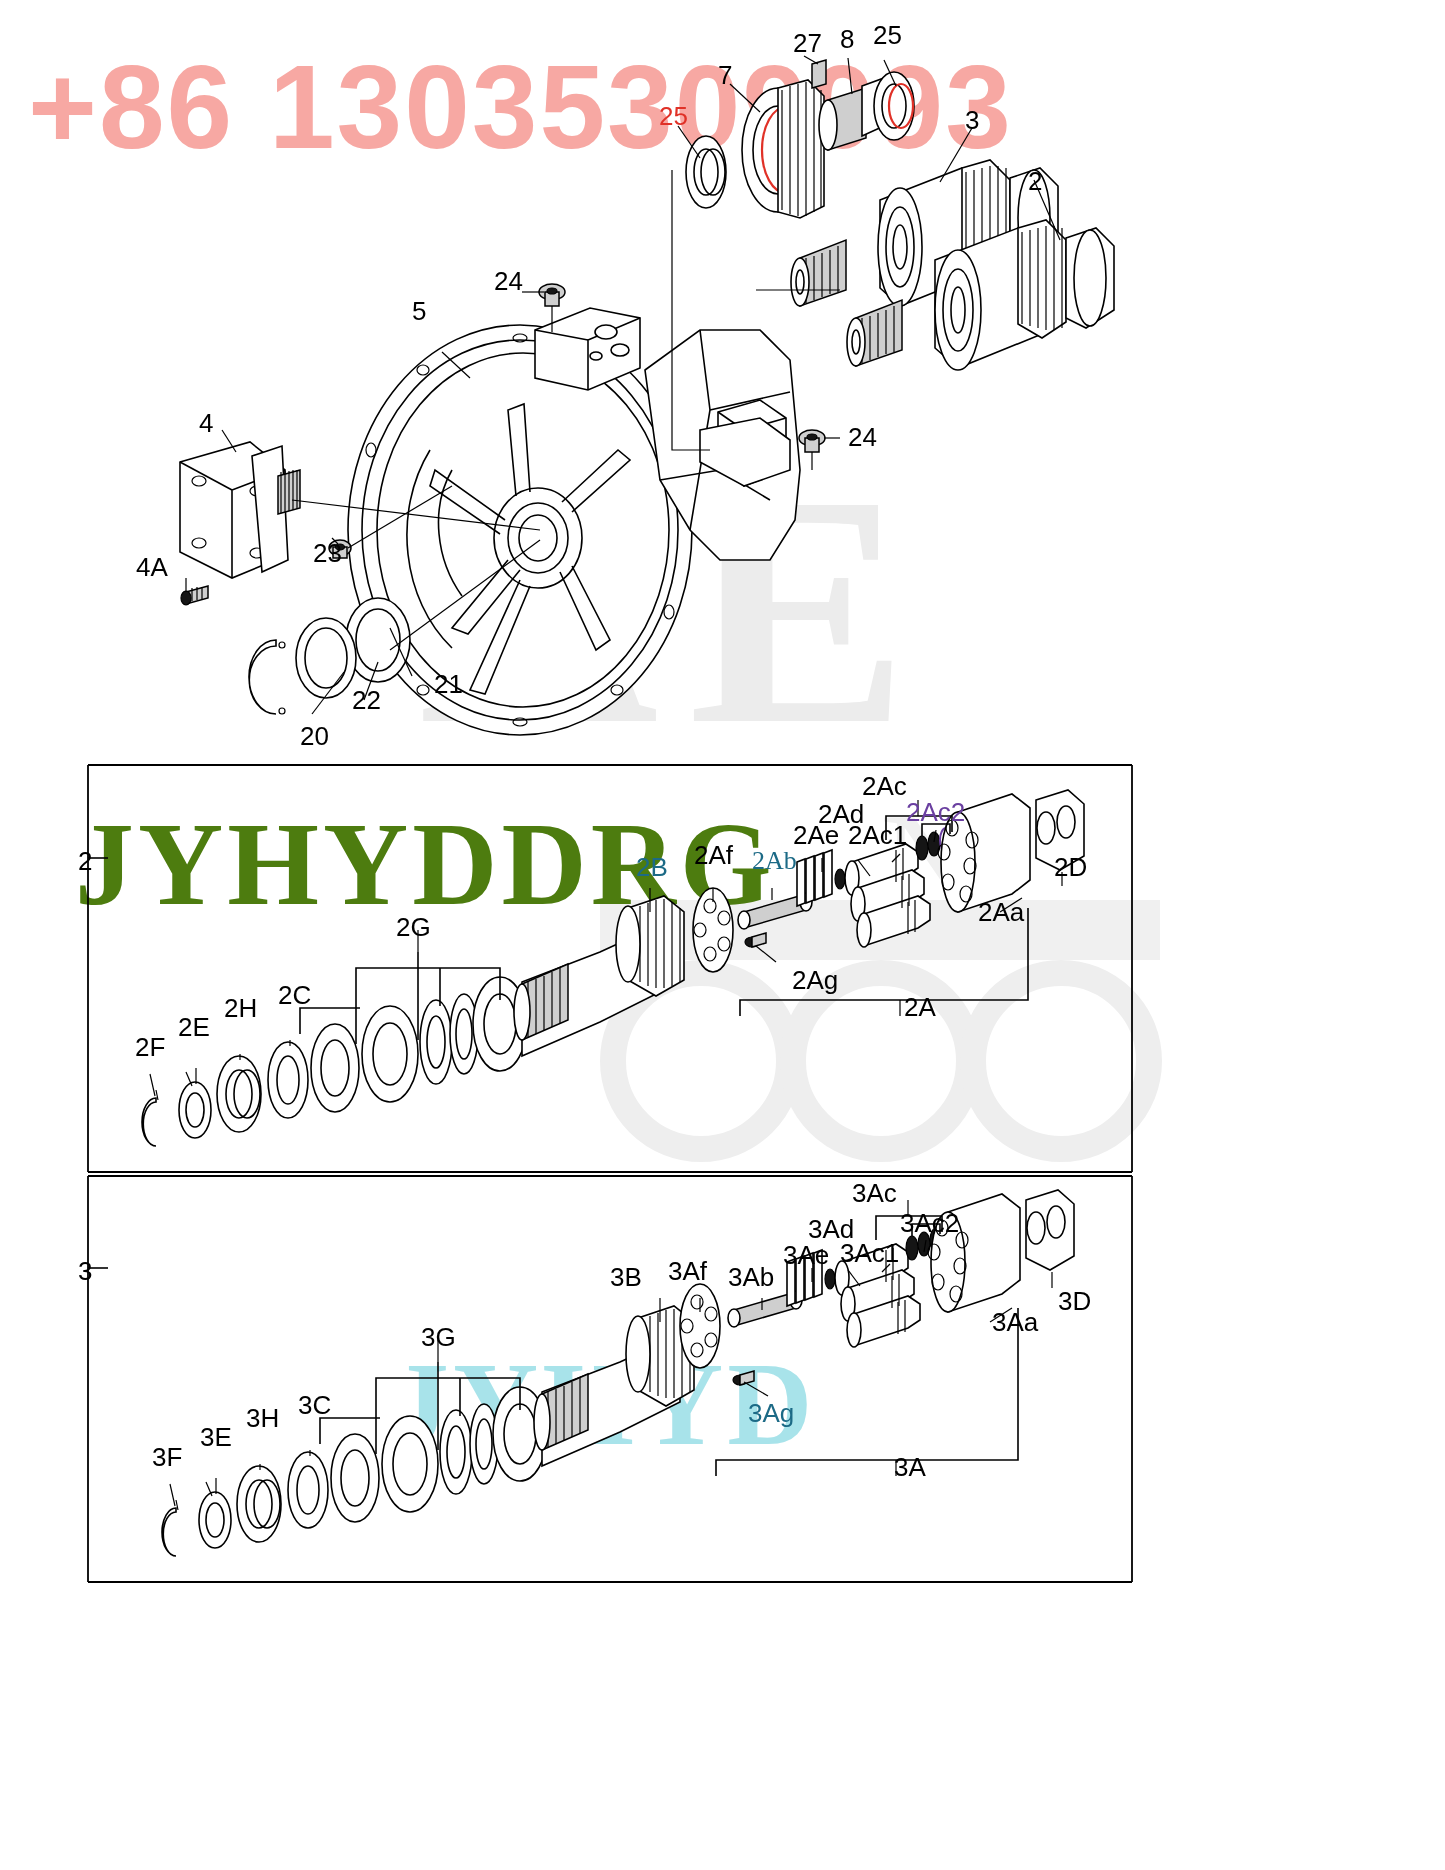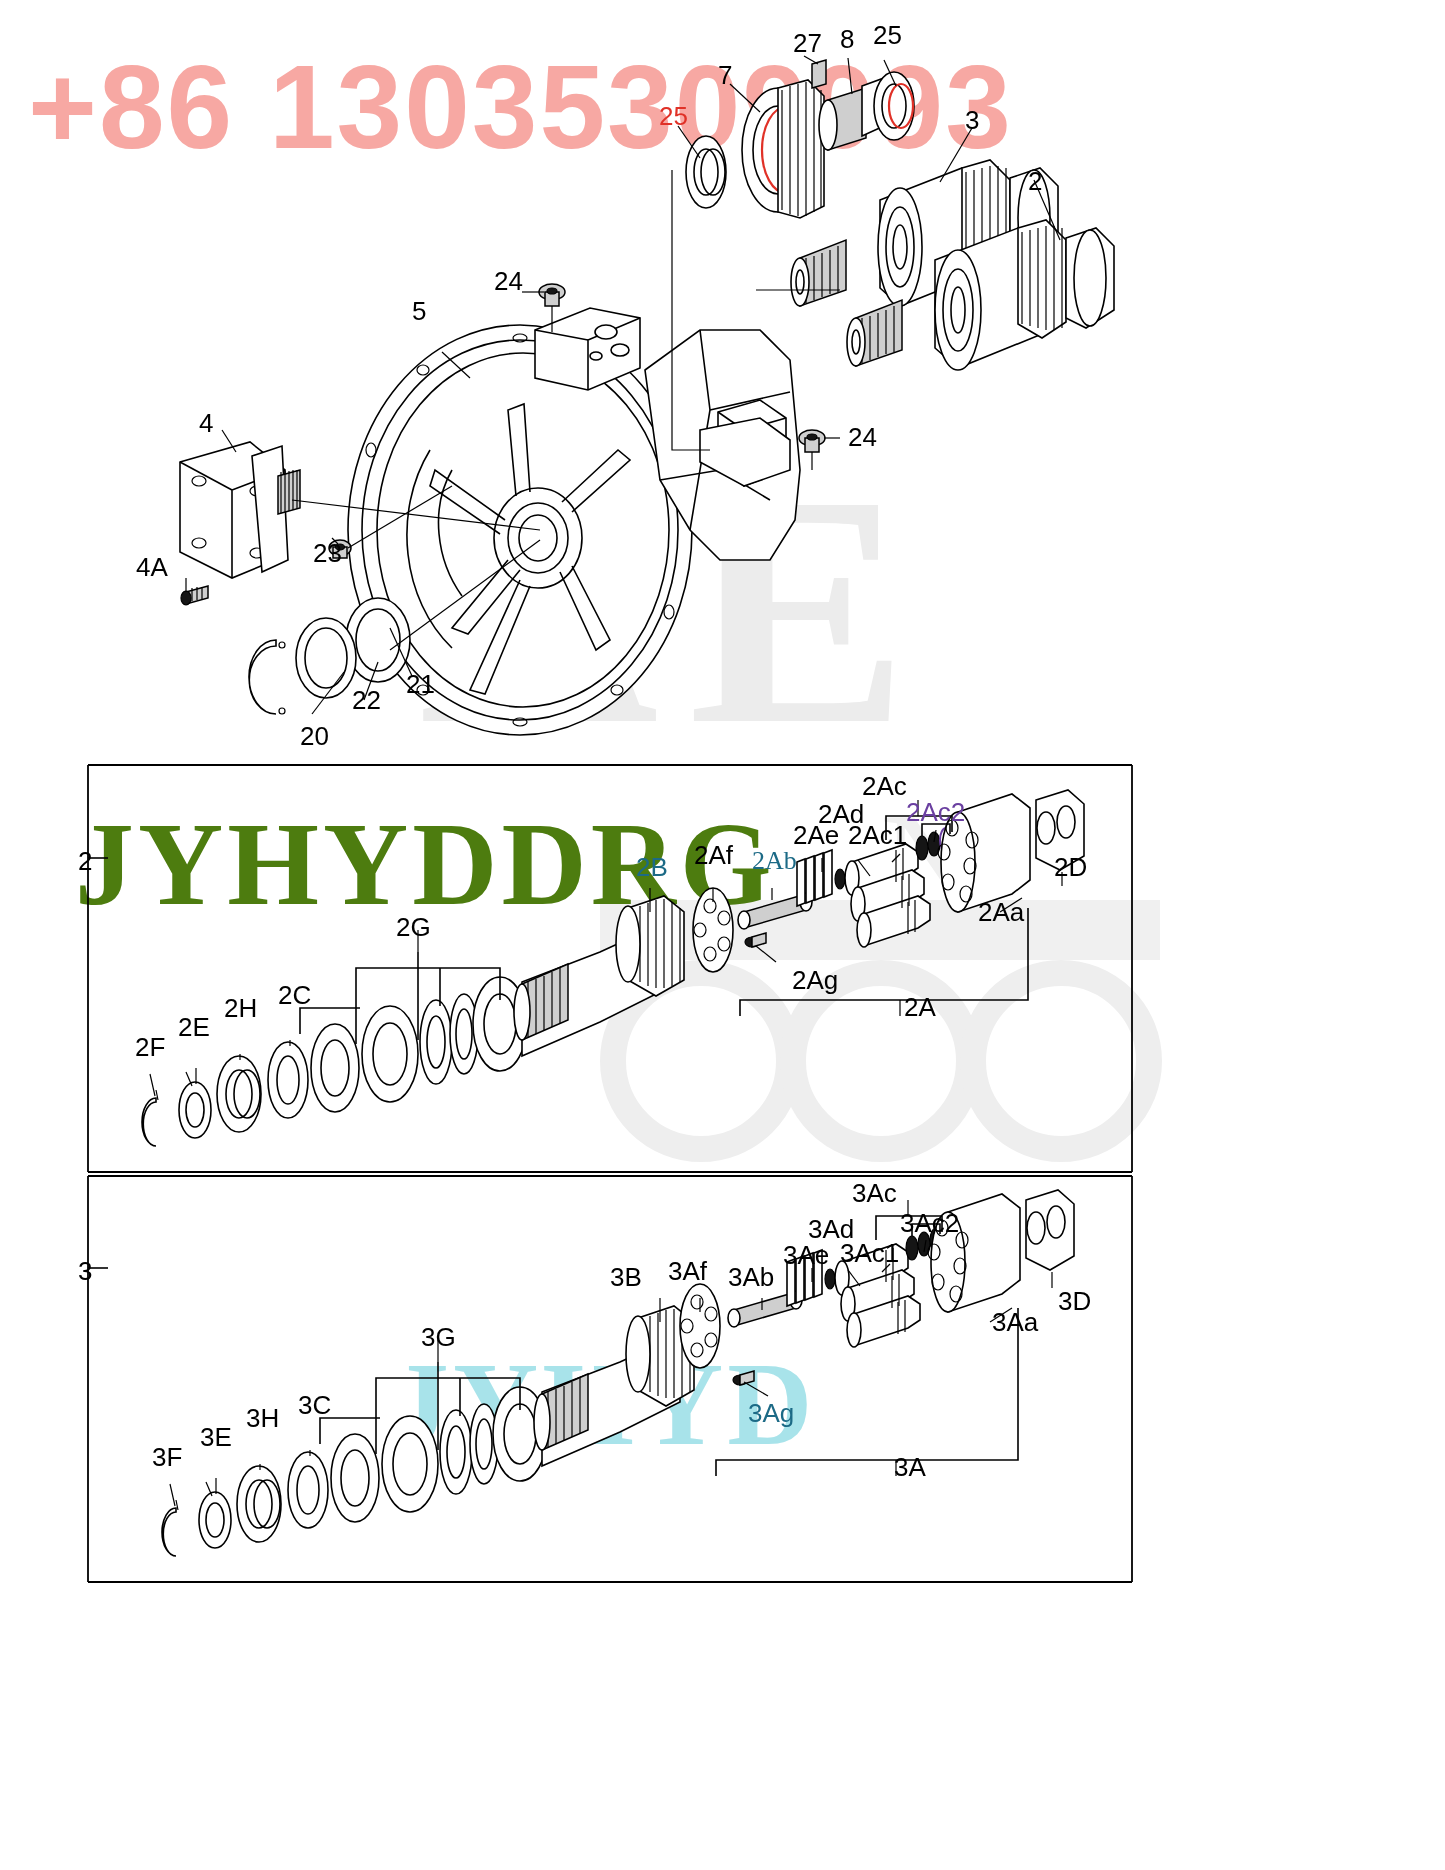"21" div.lbl { left: 406px -> 434px }
